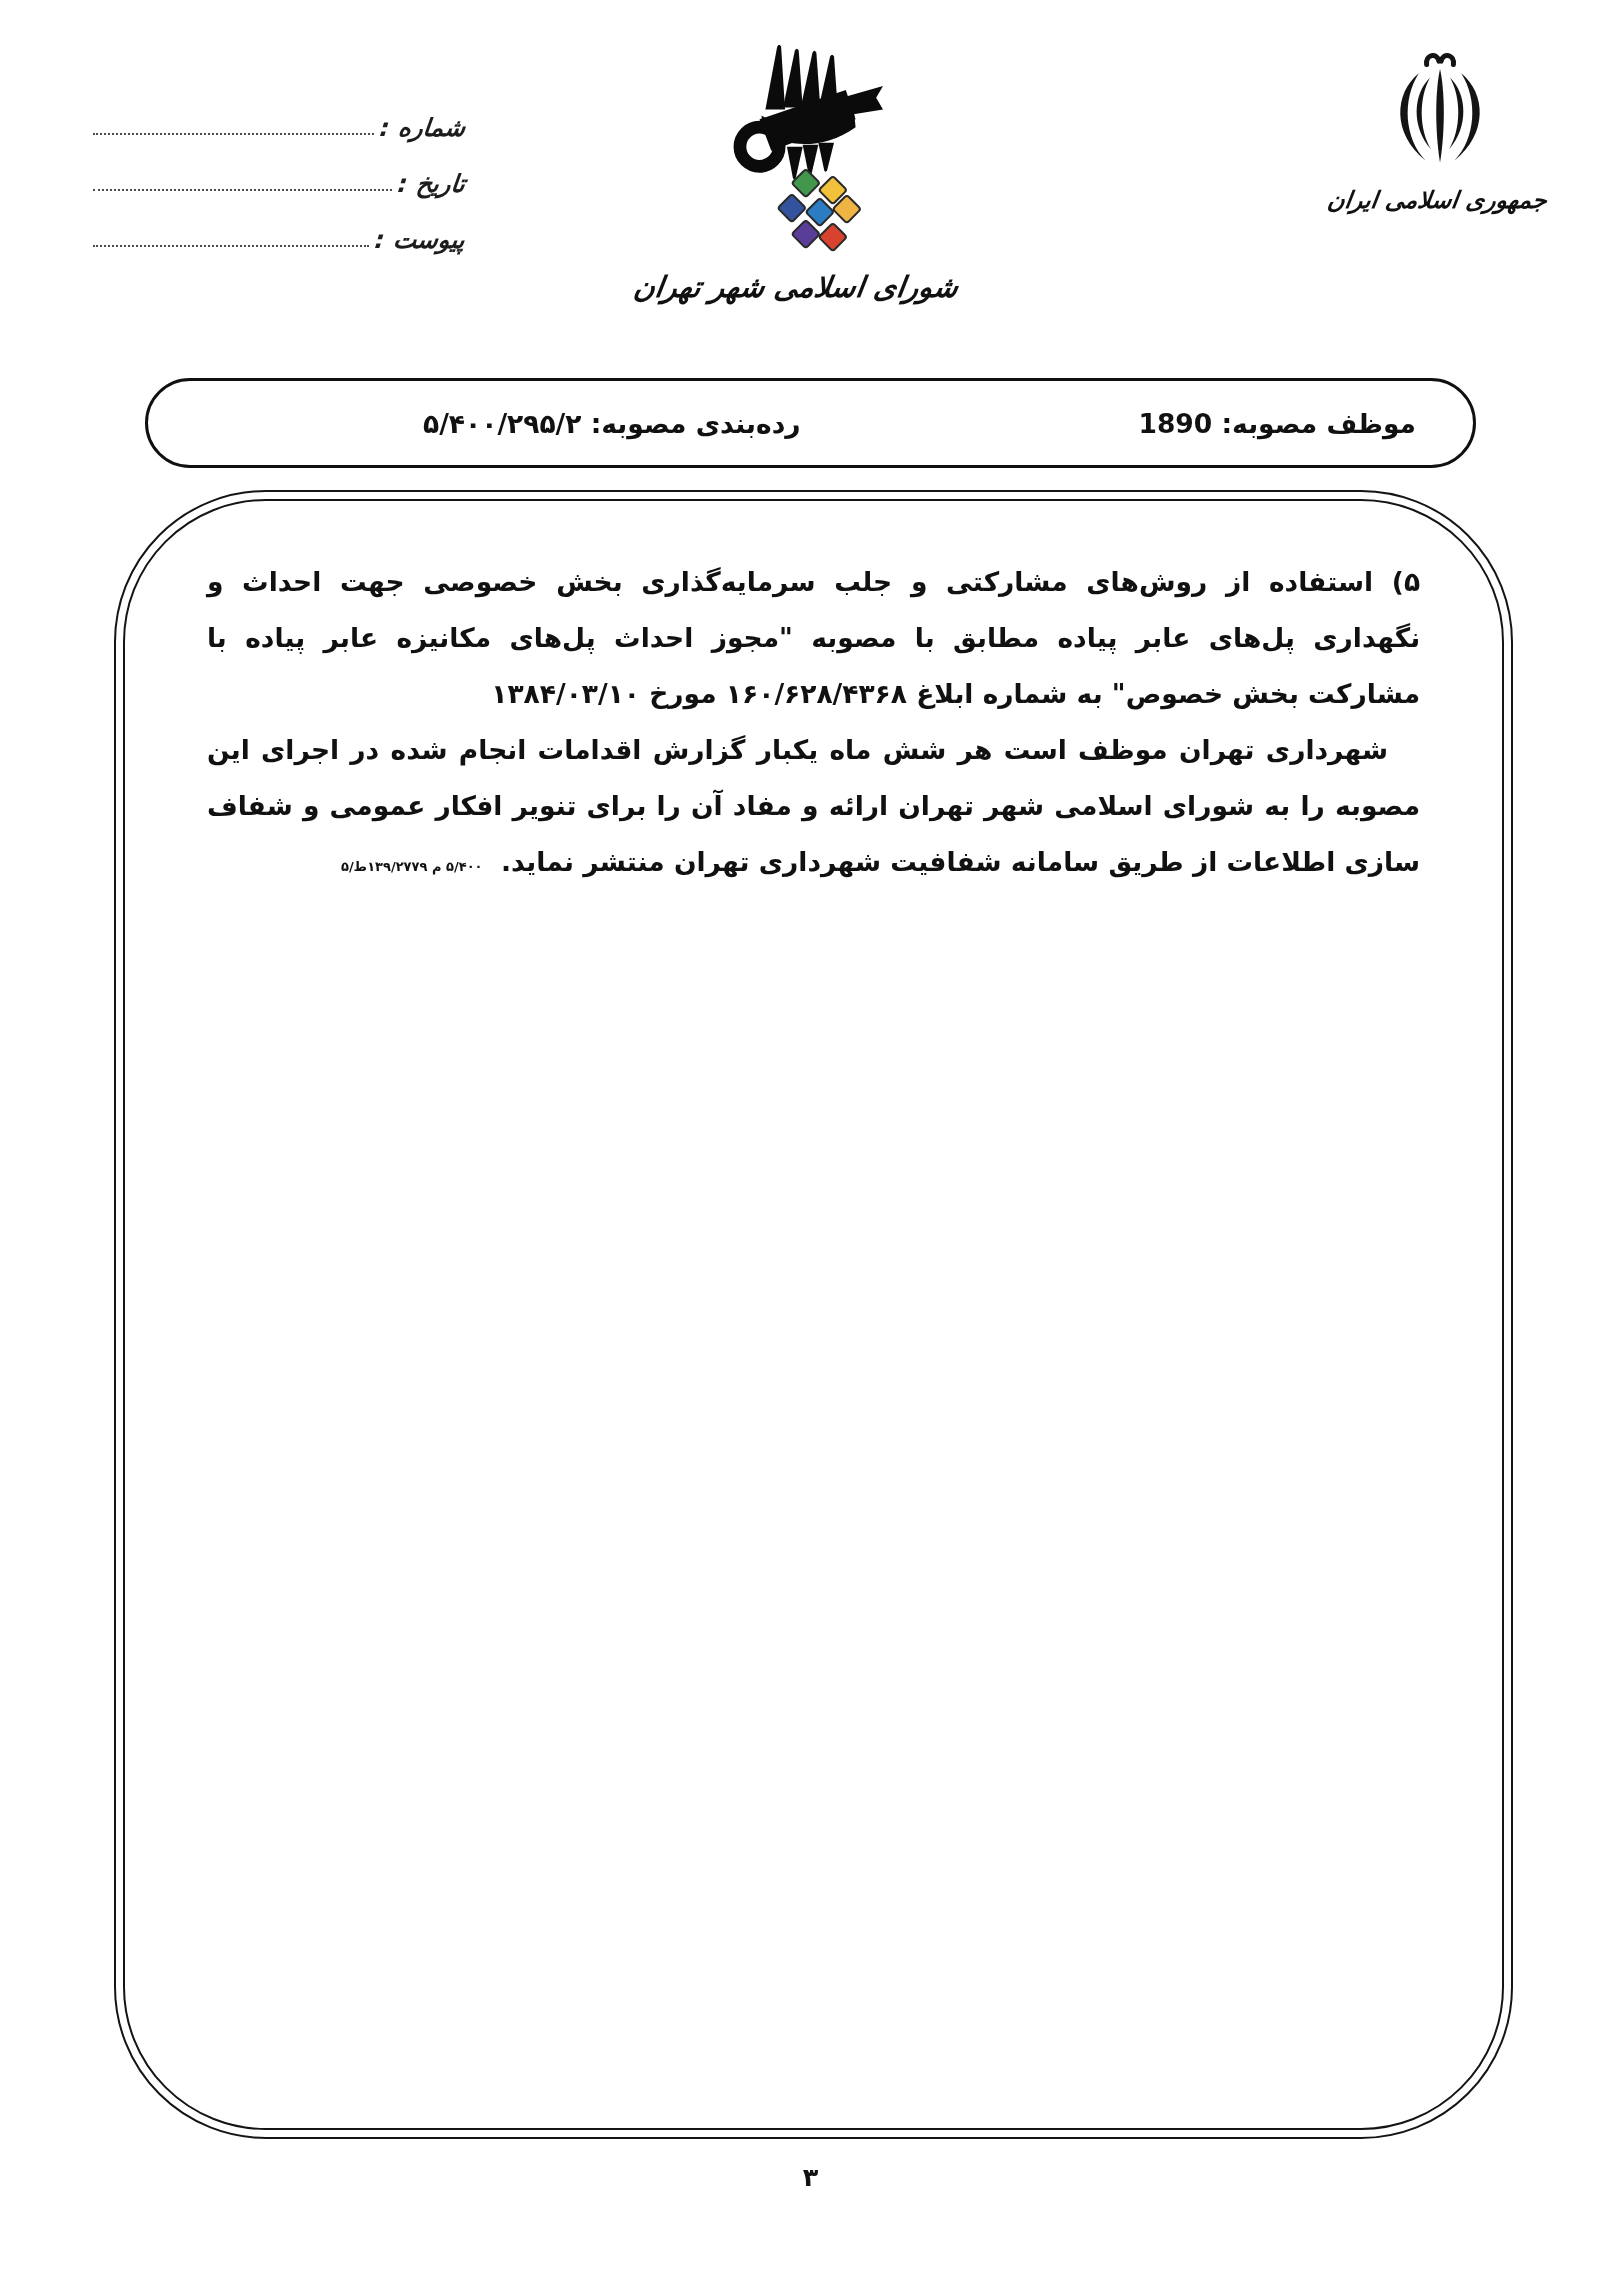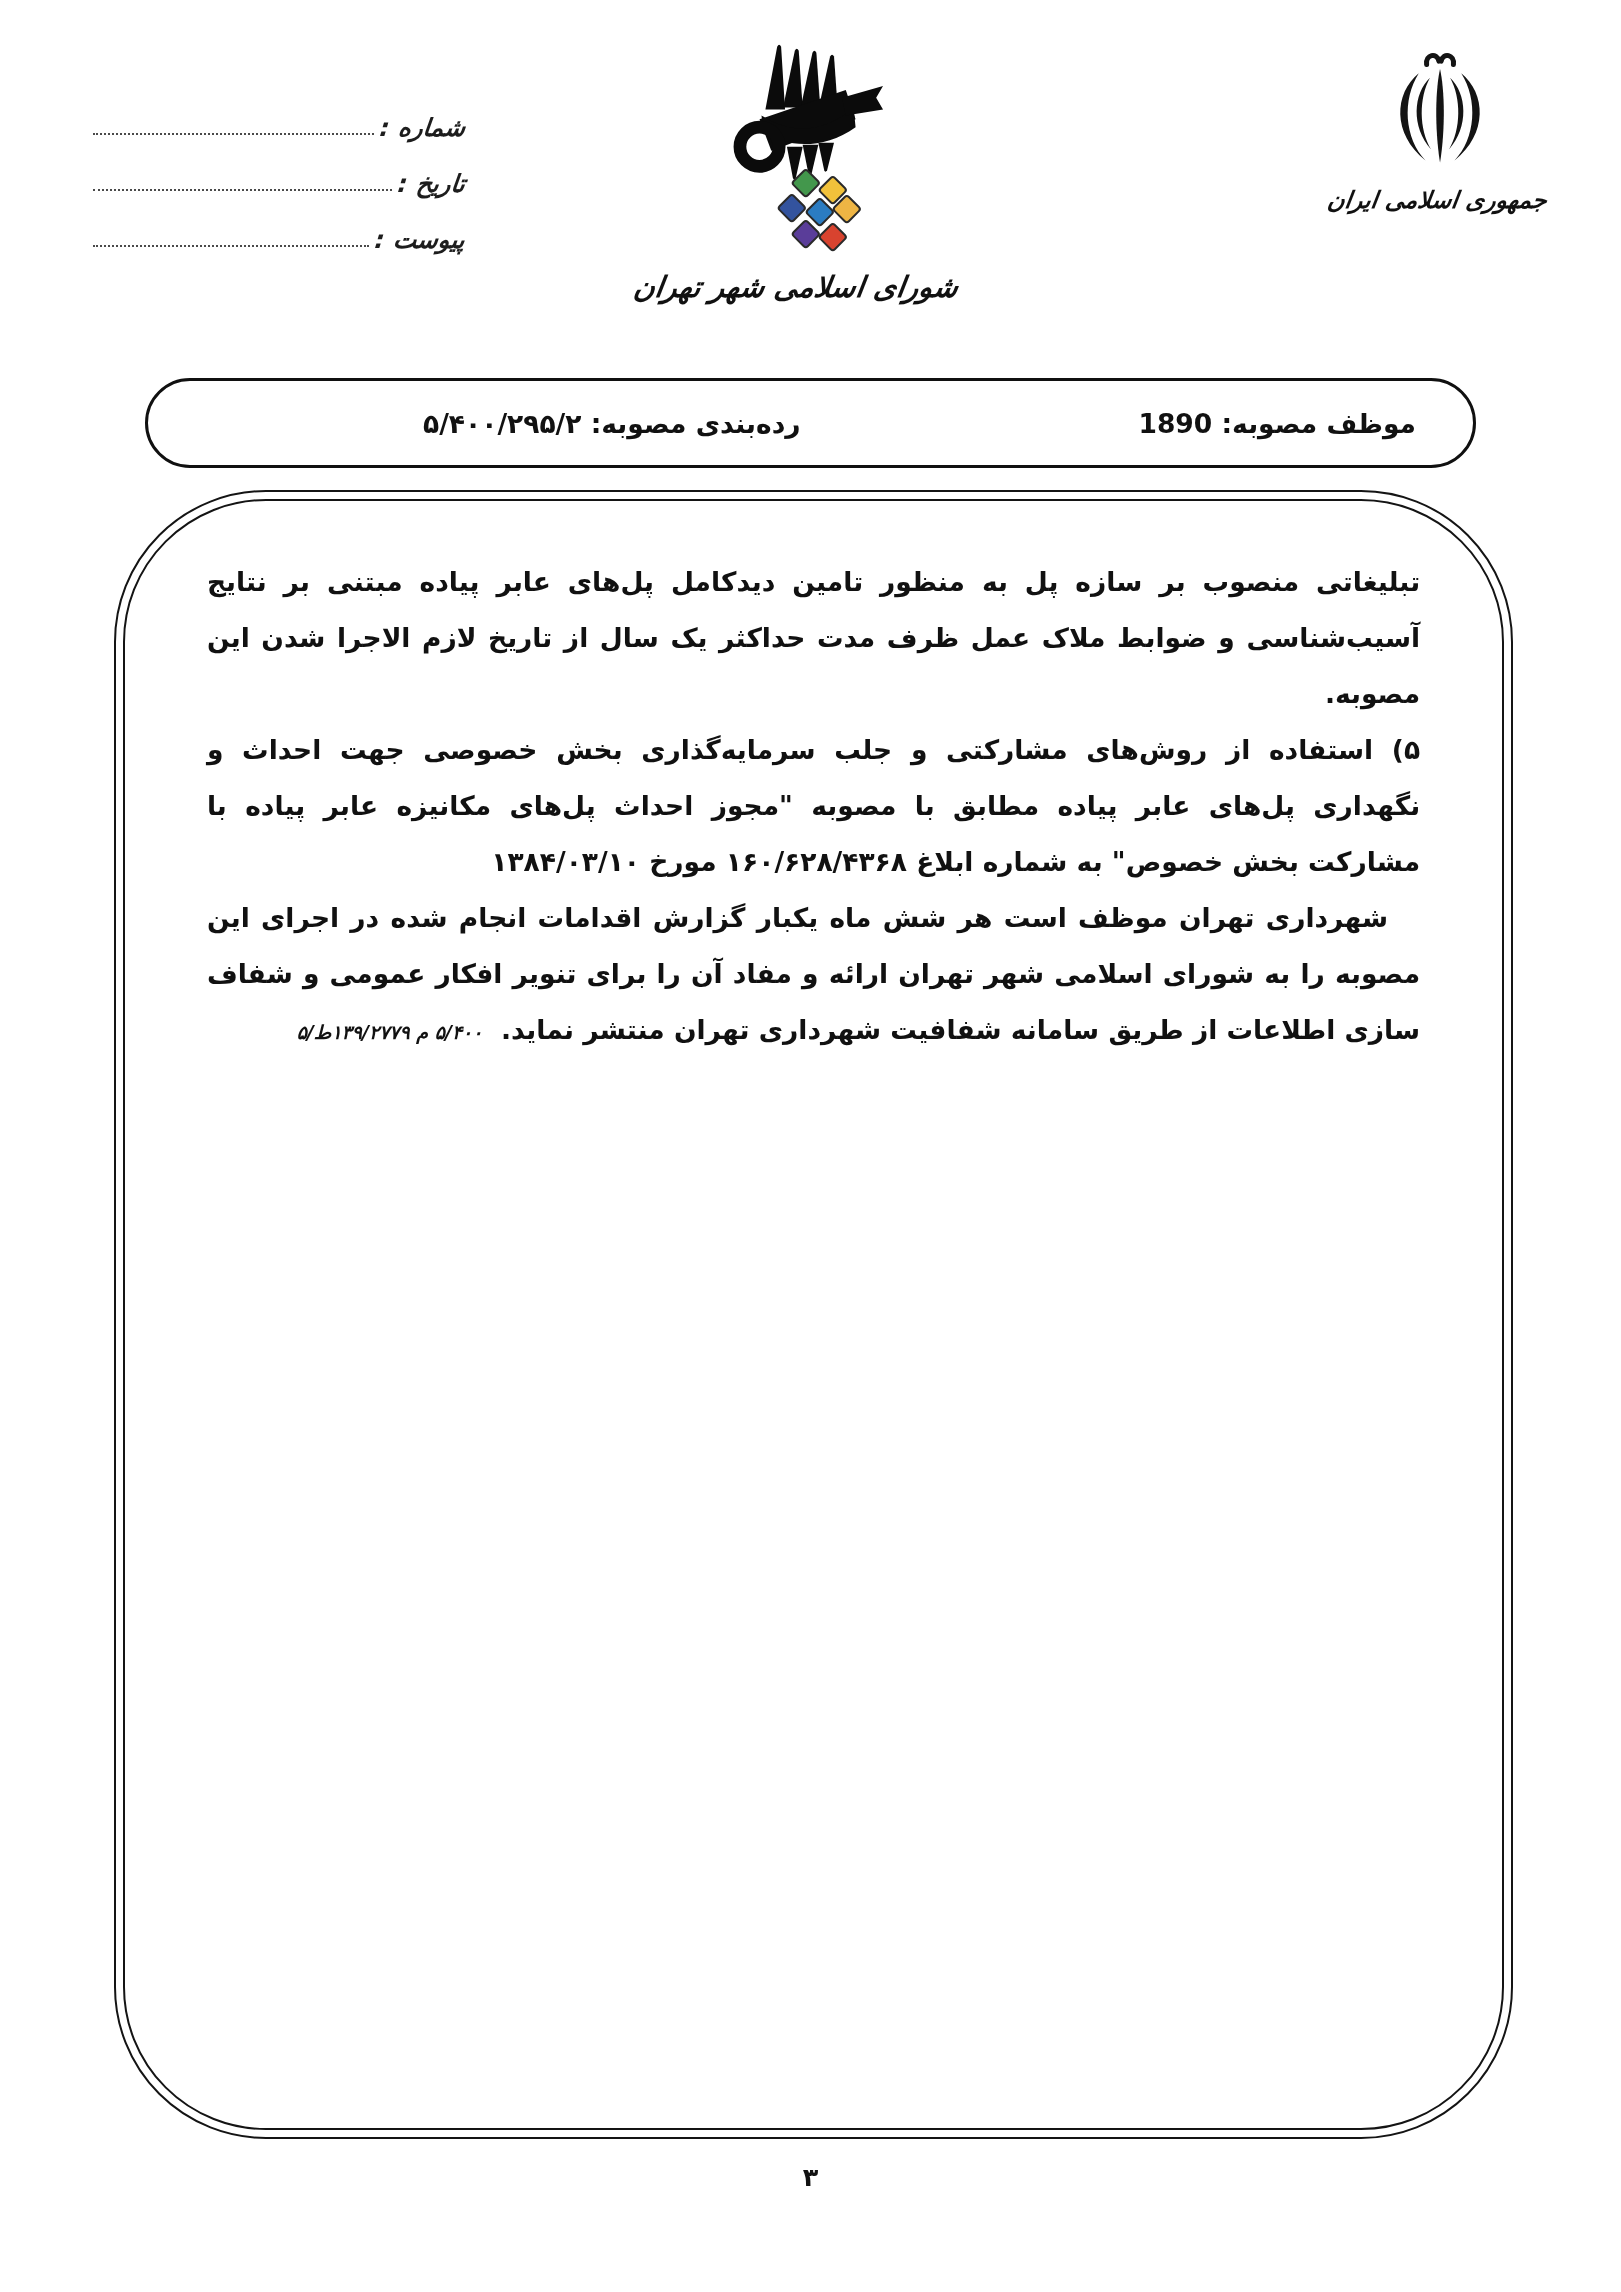"تبلیغاتی منصوب بر سازه پل" p { html: <p>تبلیغاتی منصوب بر سازه پل به منظور تامین دیدکامل پل‌های عابر پیاده مبتنی بر نتایج آسیب‌شناسی و ضوابط ملاک عمل ظرف مدت حداکثر یک سال از تاریخ لازم الاجرا شدن این مصوبه.</p> -> none }
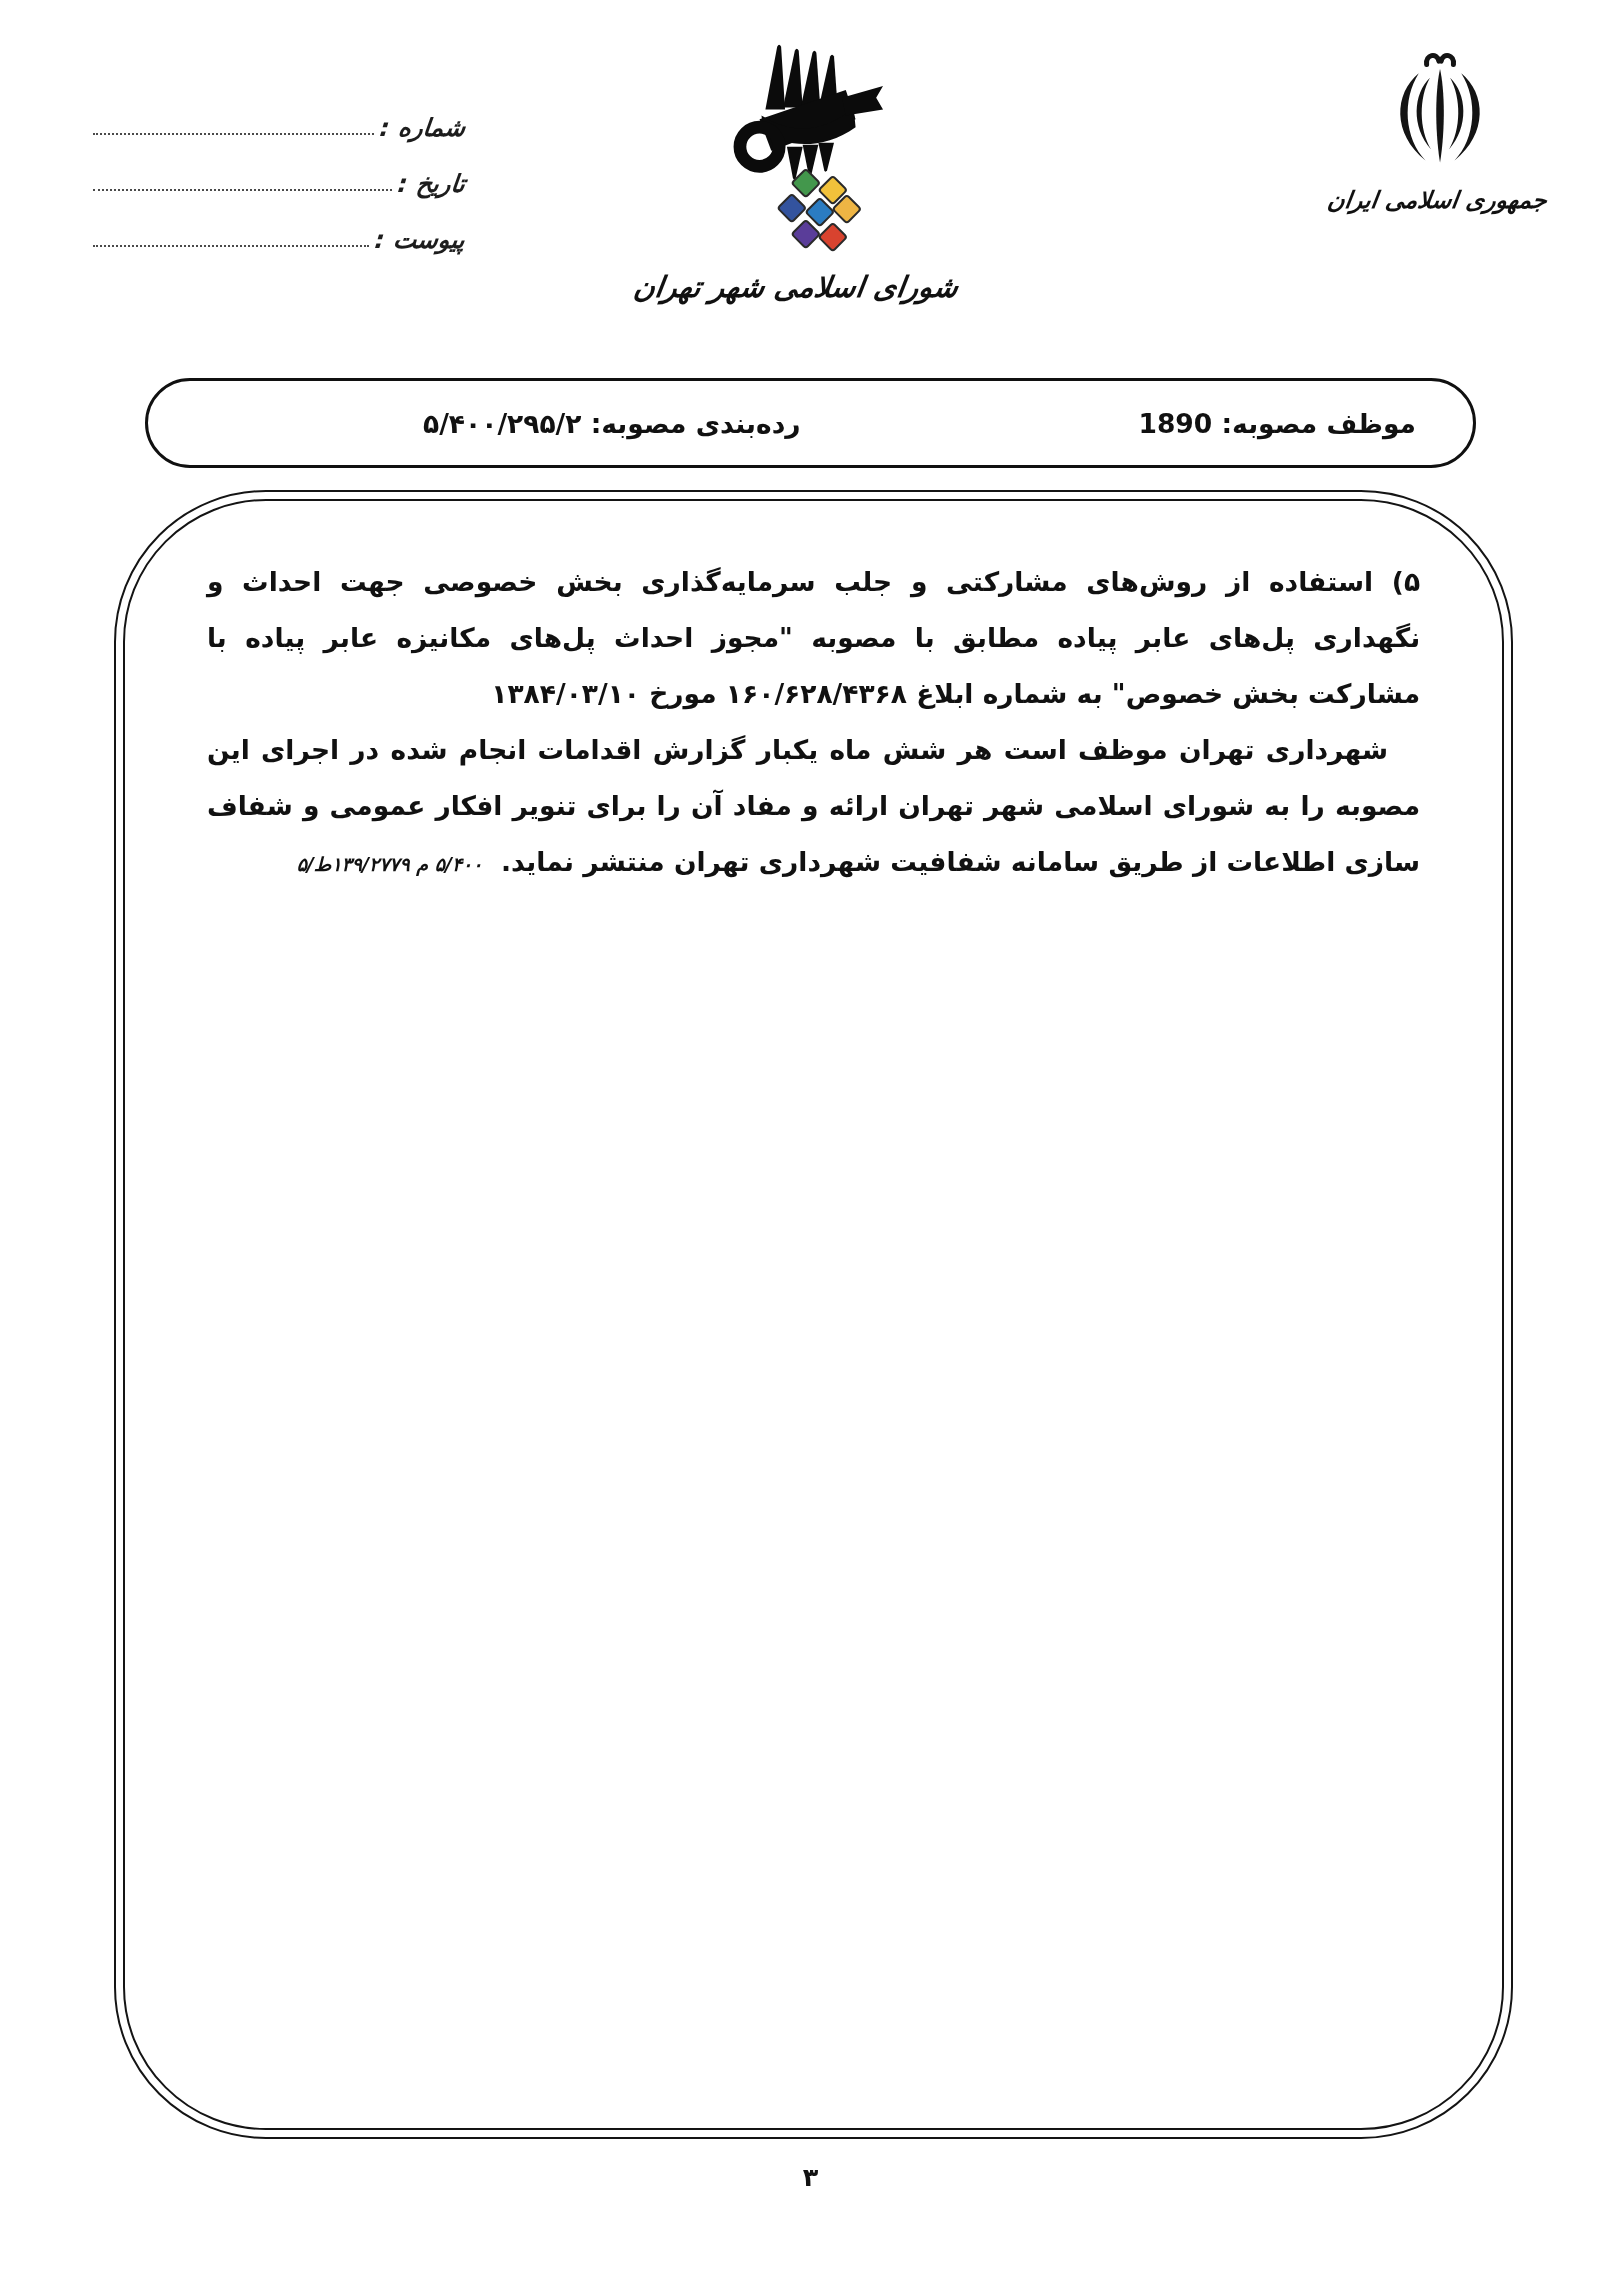"۵/۴۰۰ م ۱۳۹/۲۷۷۹ط/۵" .ref { font-size: 19px -> 13px; font-style: italic -> none }
